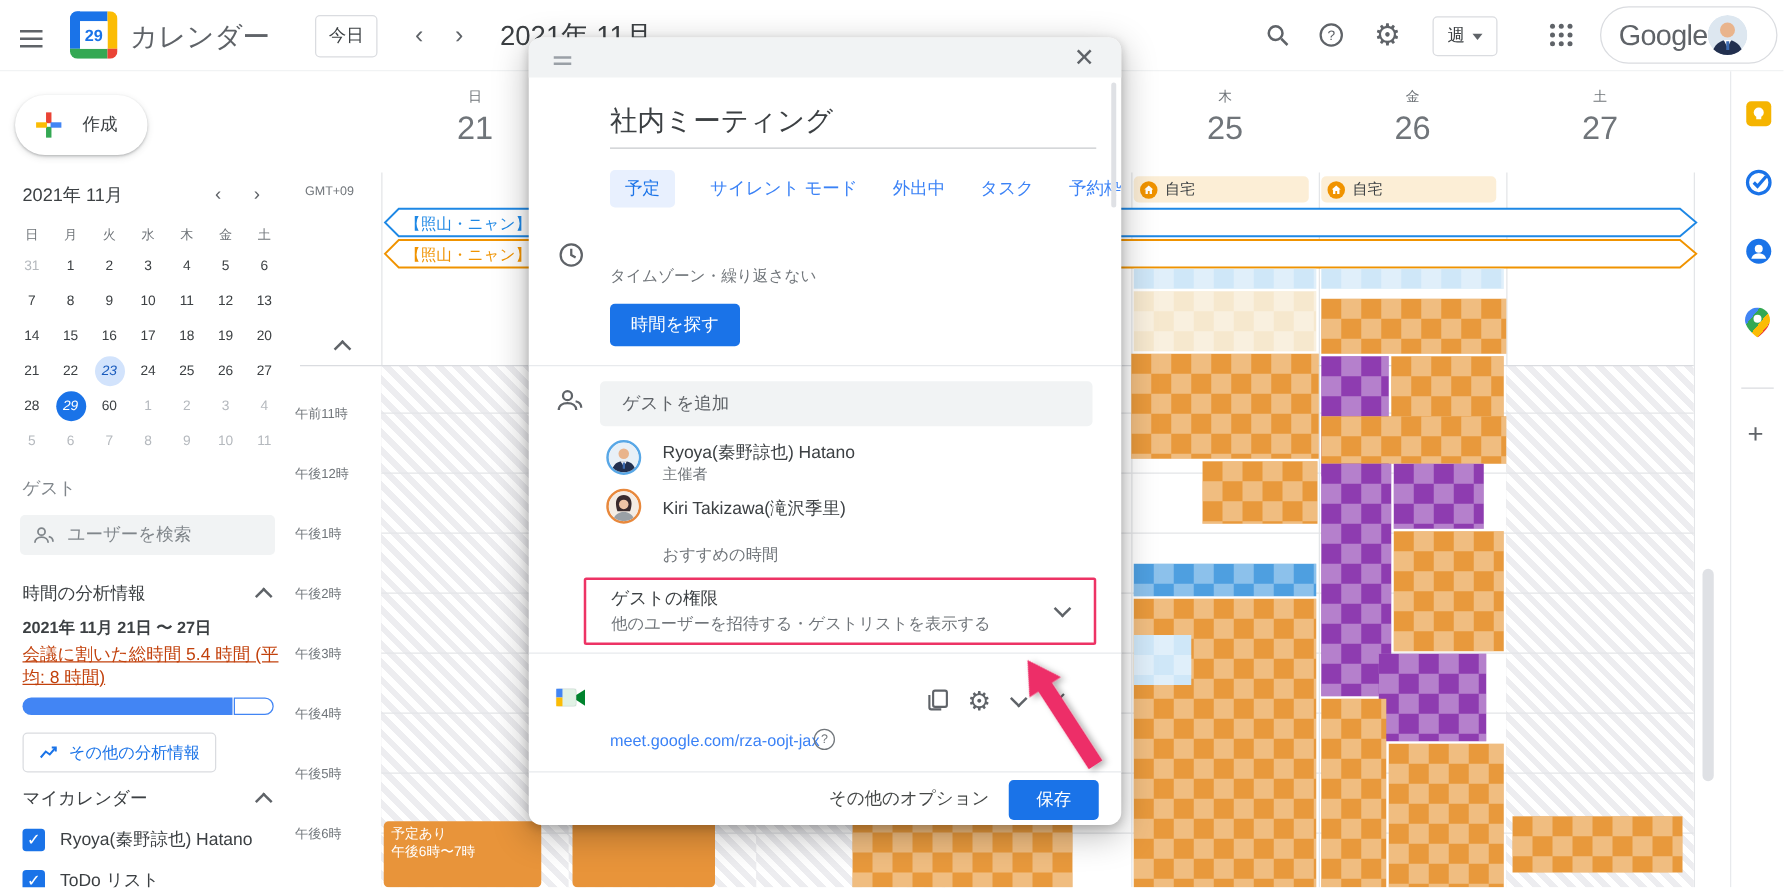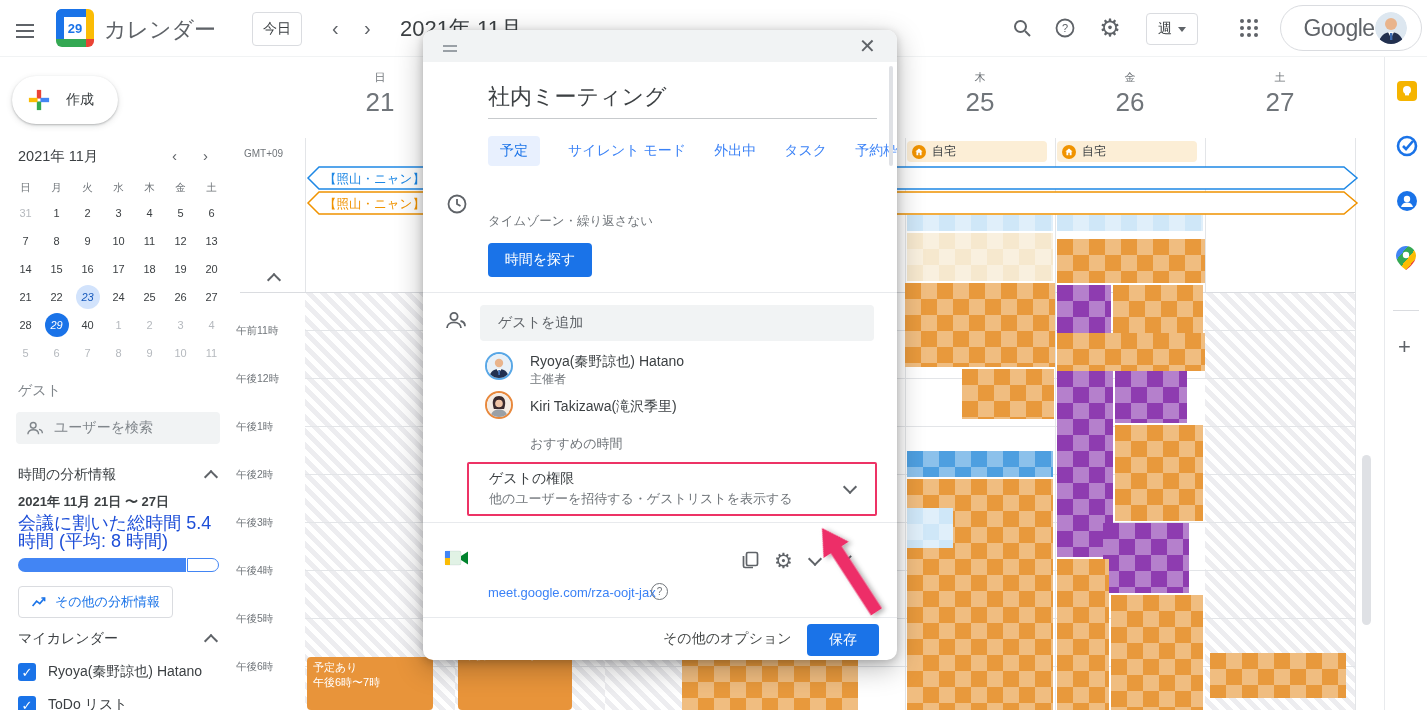"Google" .google-pill { justify-content: center -> flex-start }
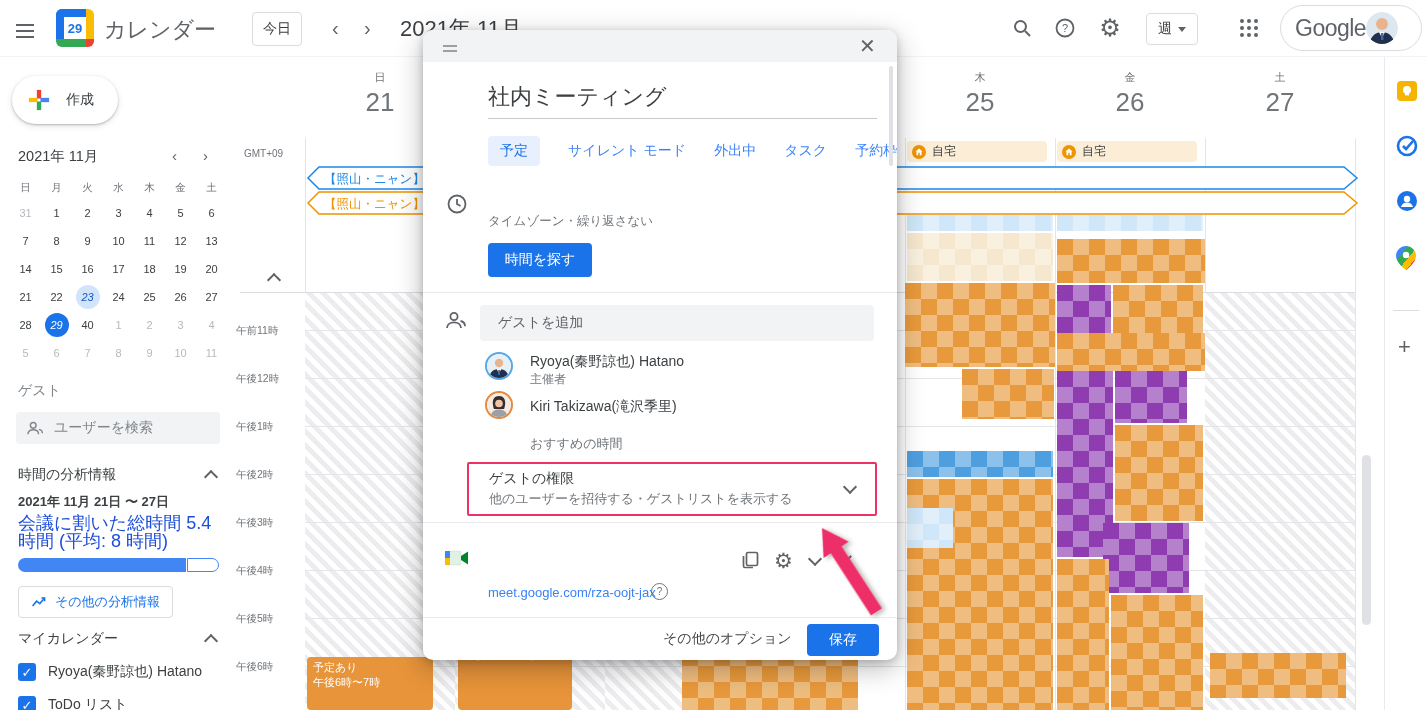"40" span.mc-c { text: 40 -> 60 }
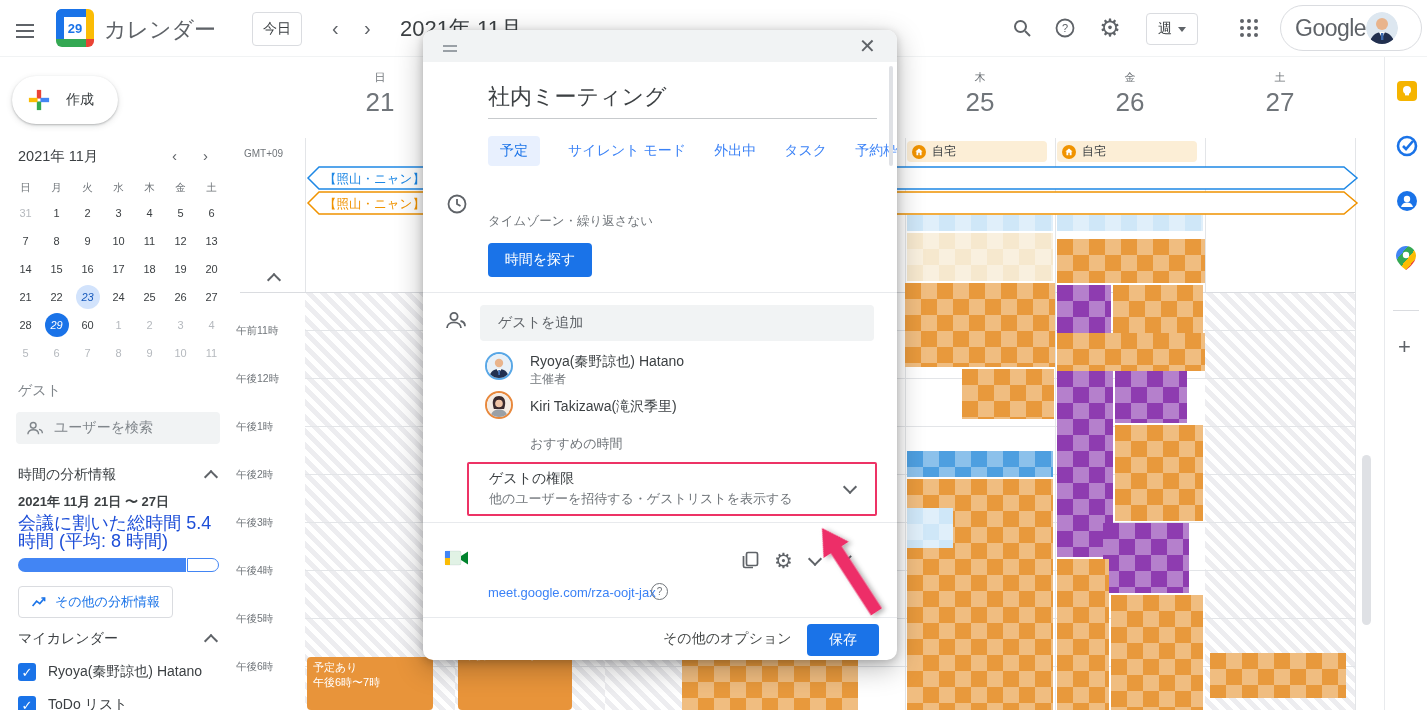"会議に割いた総時間 5.4 時間 (平均: 8" .ins-sum { color: #1d4ed8 -> #c2410c; font-size: 18px -> 14px; text-decoration: none -> underline }
